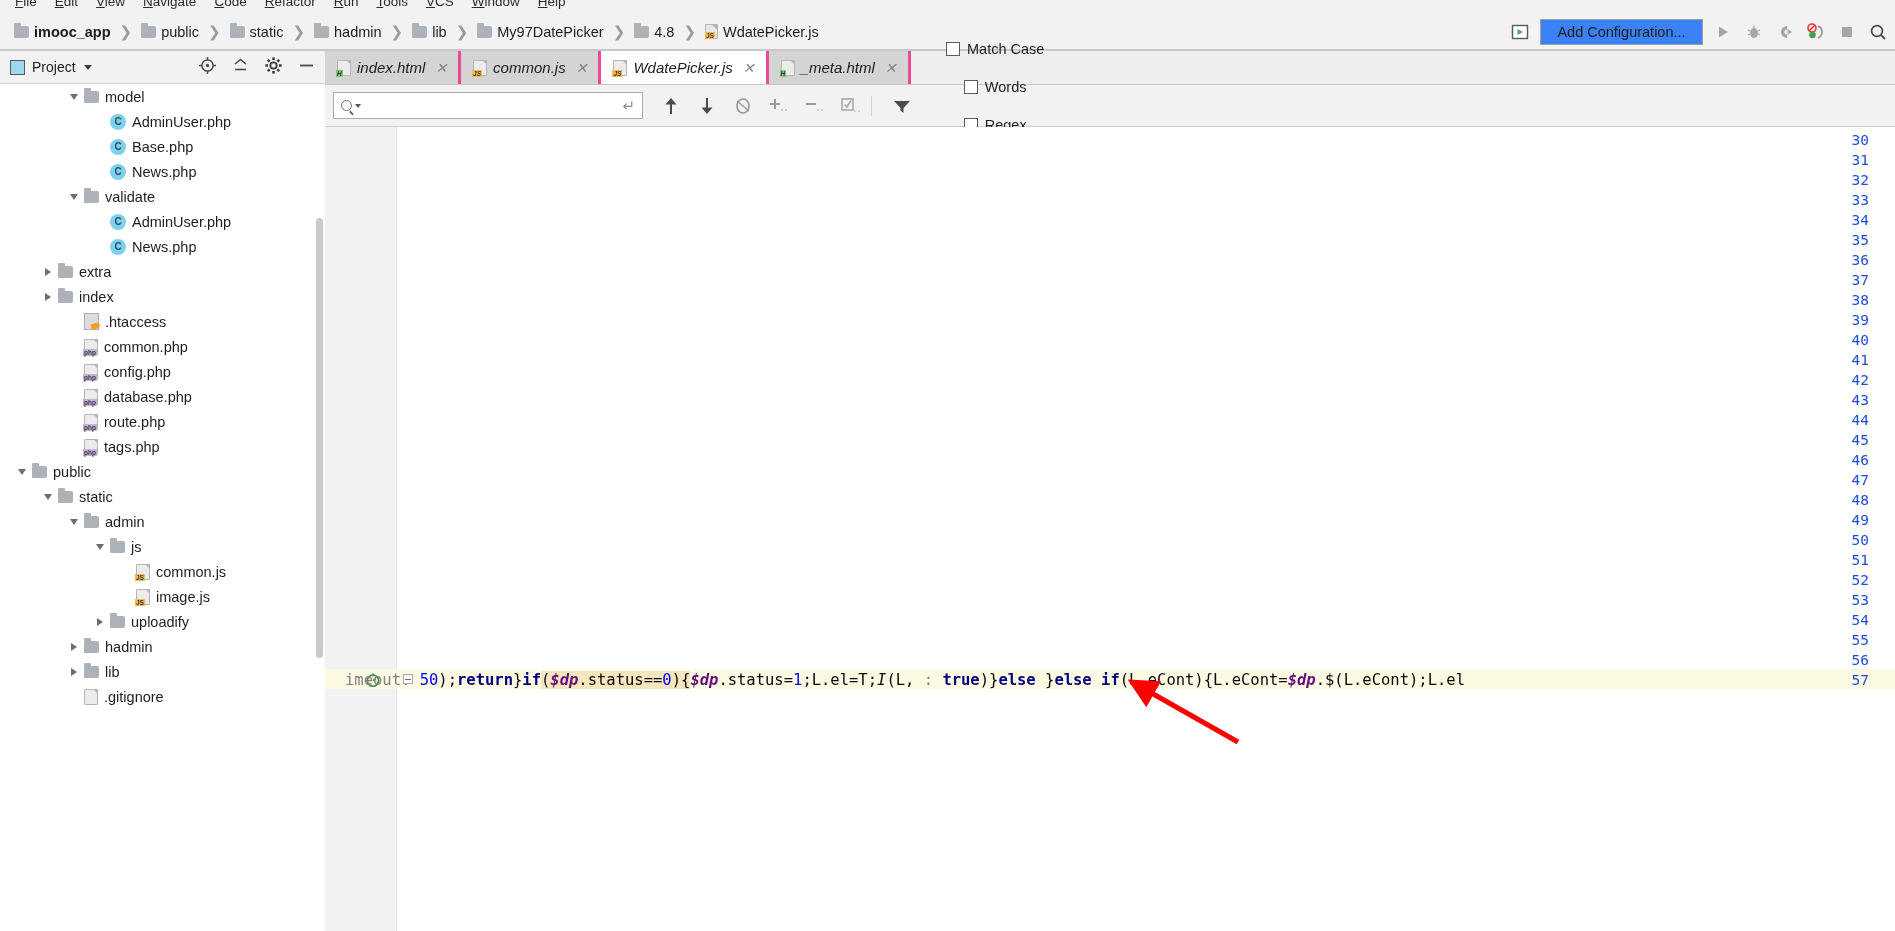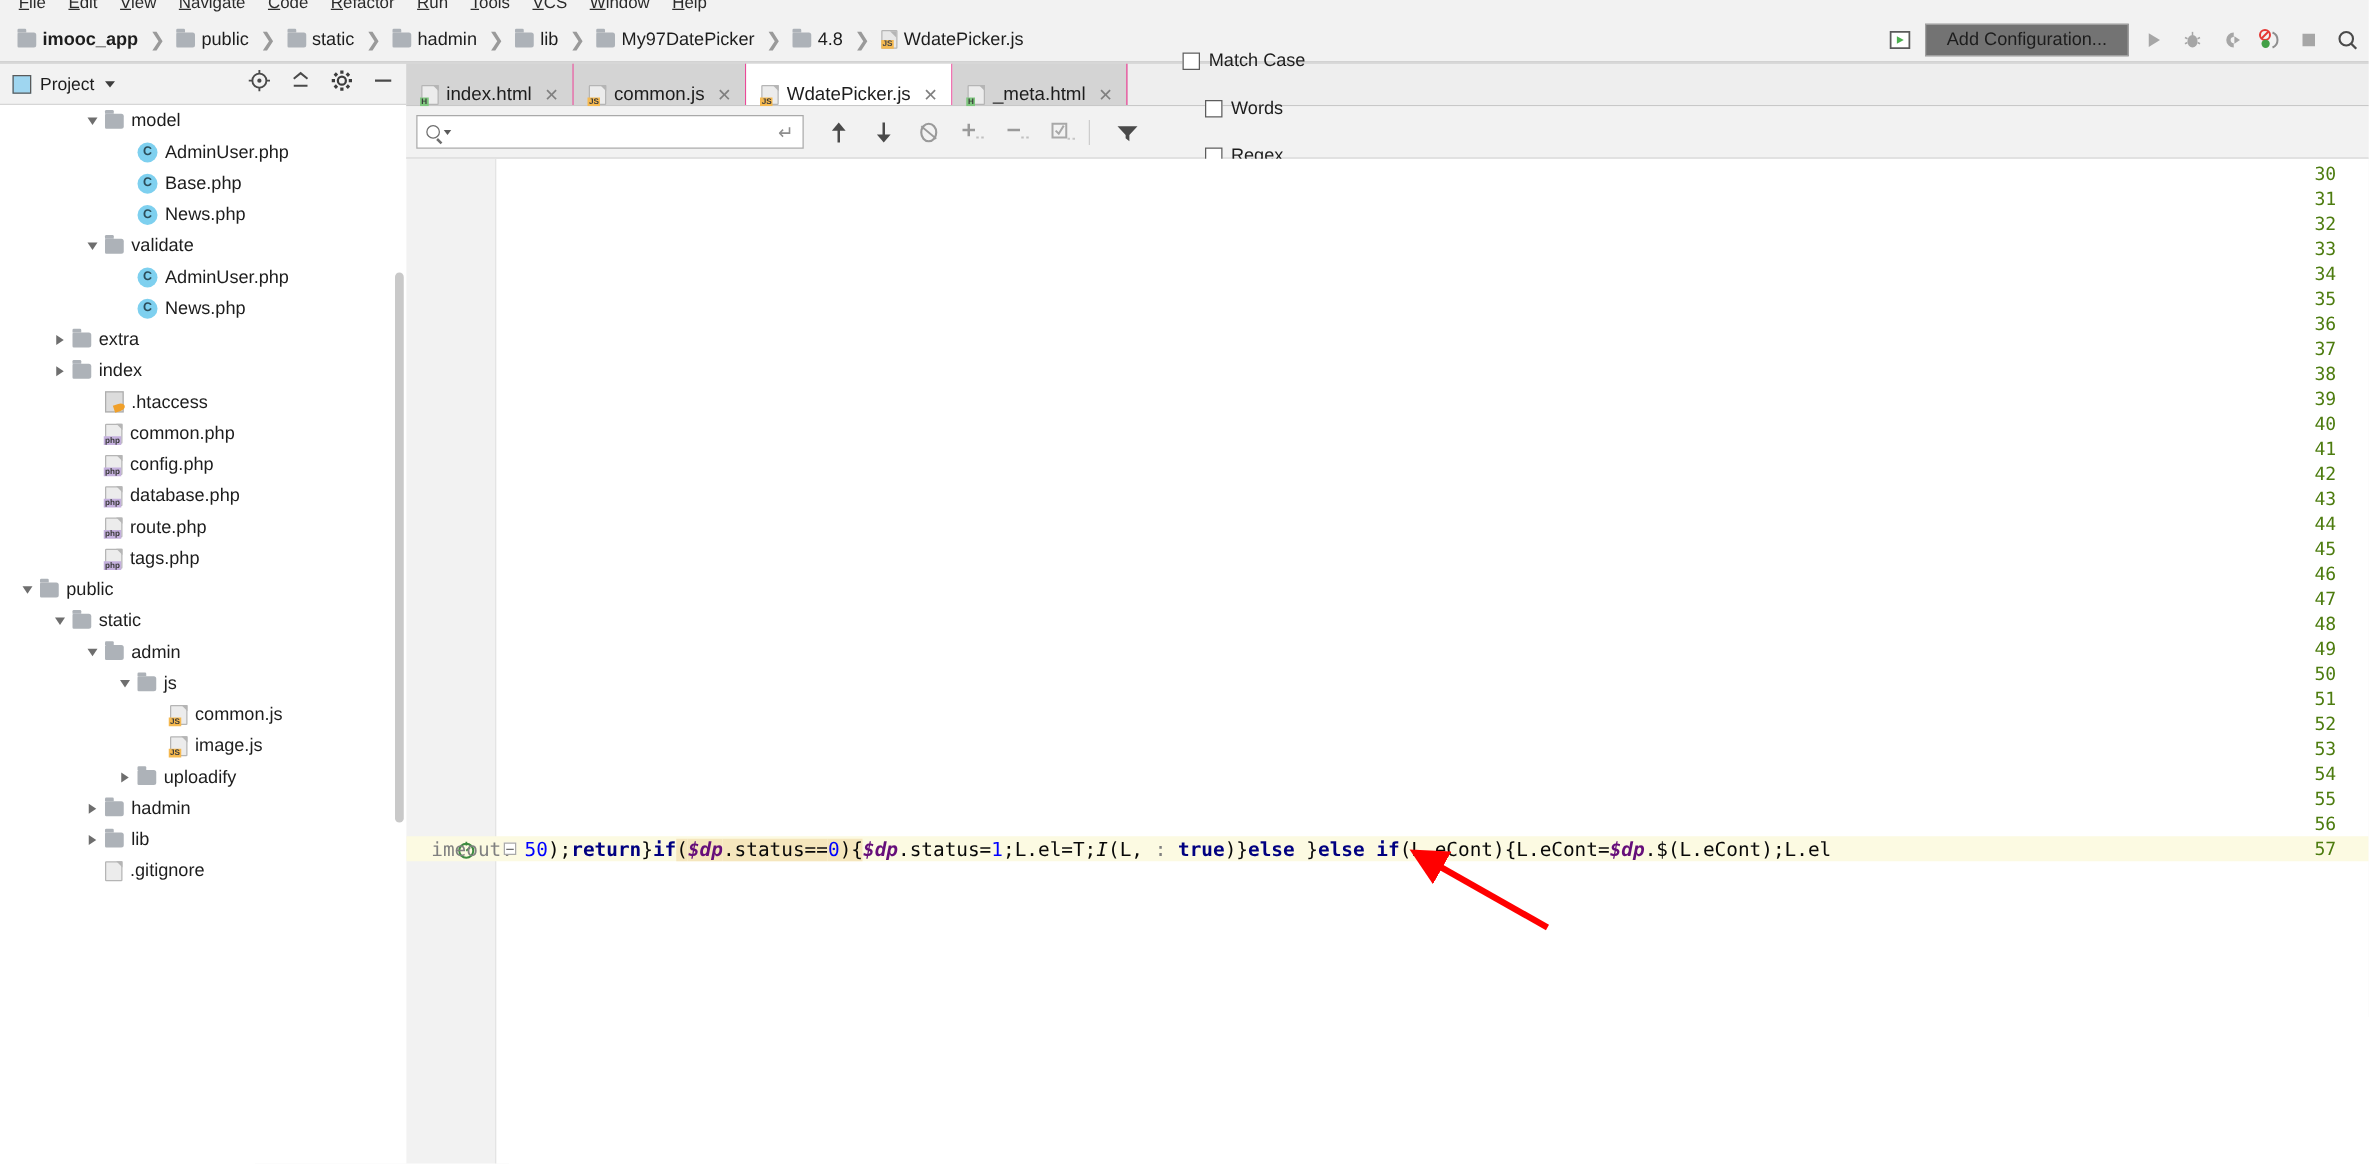"Add Configuration..." .btn-run-config { background: #737373 -> #3b82f6 }
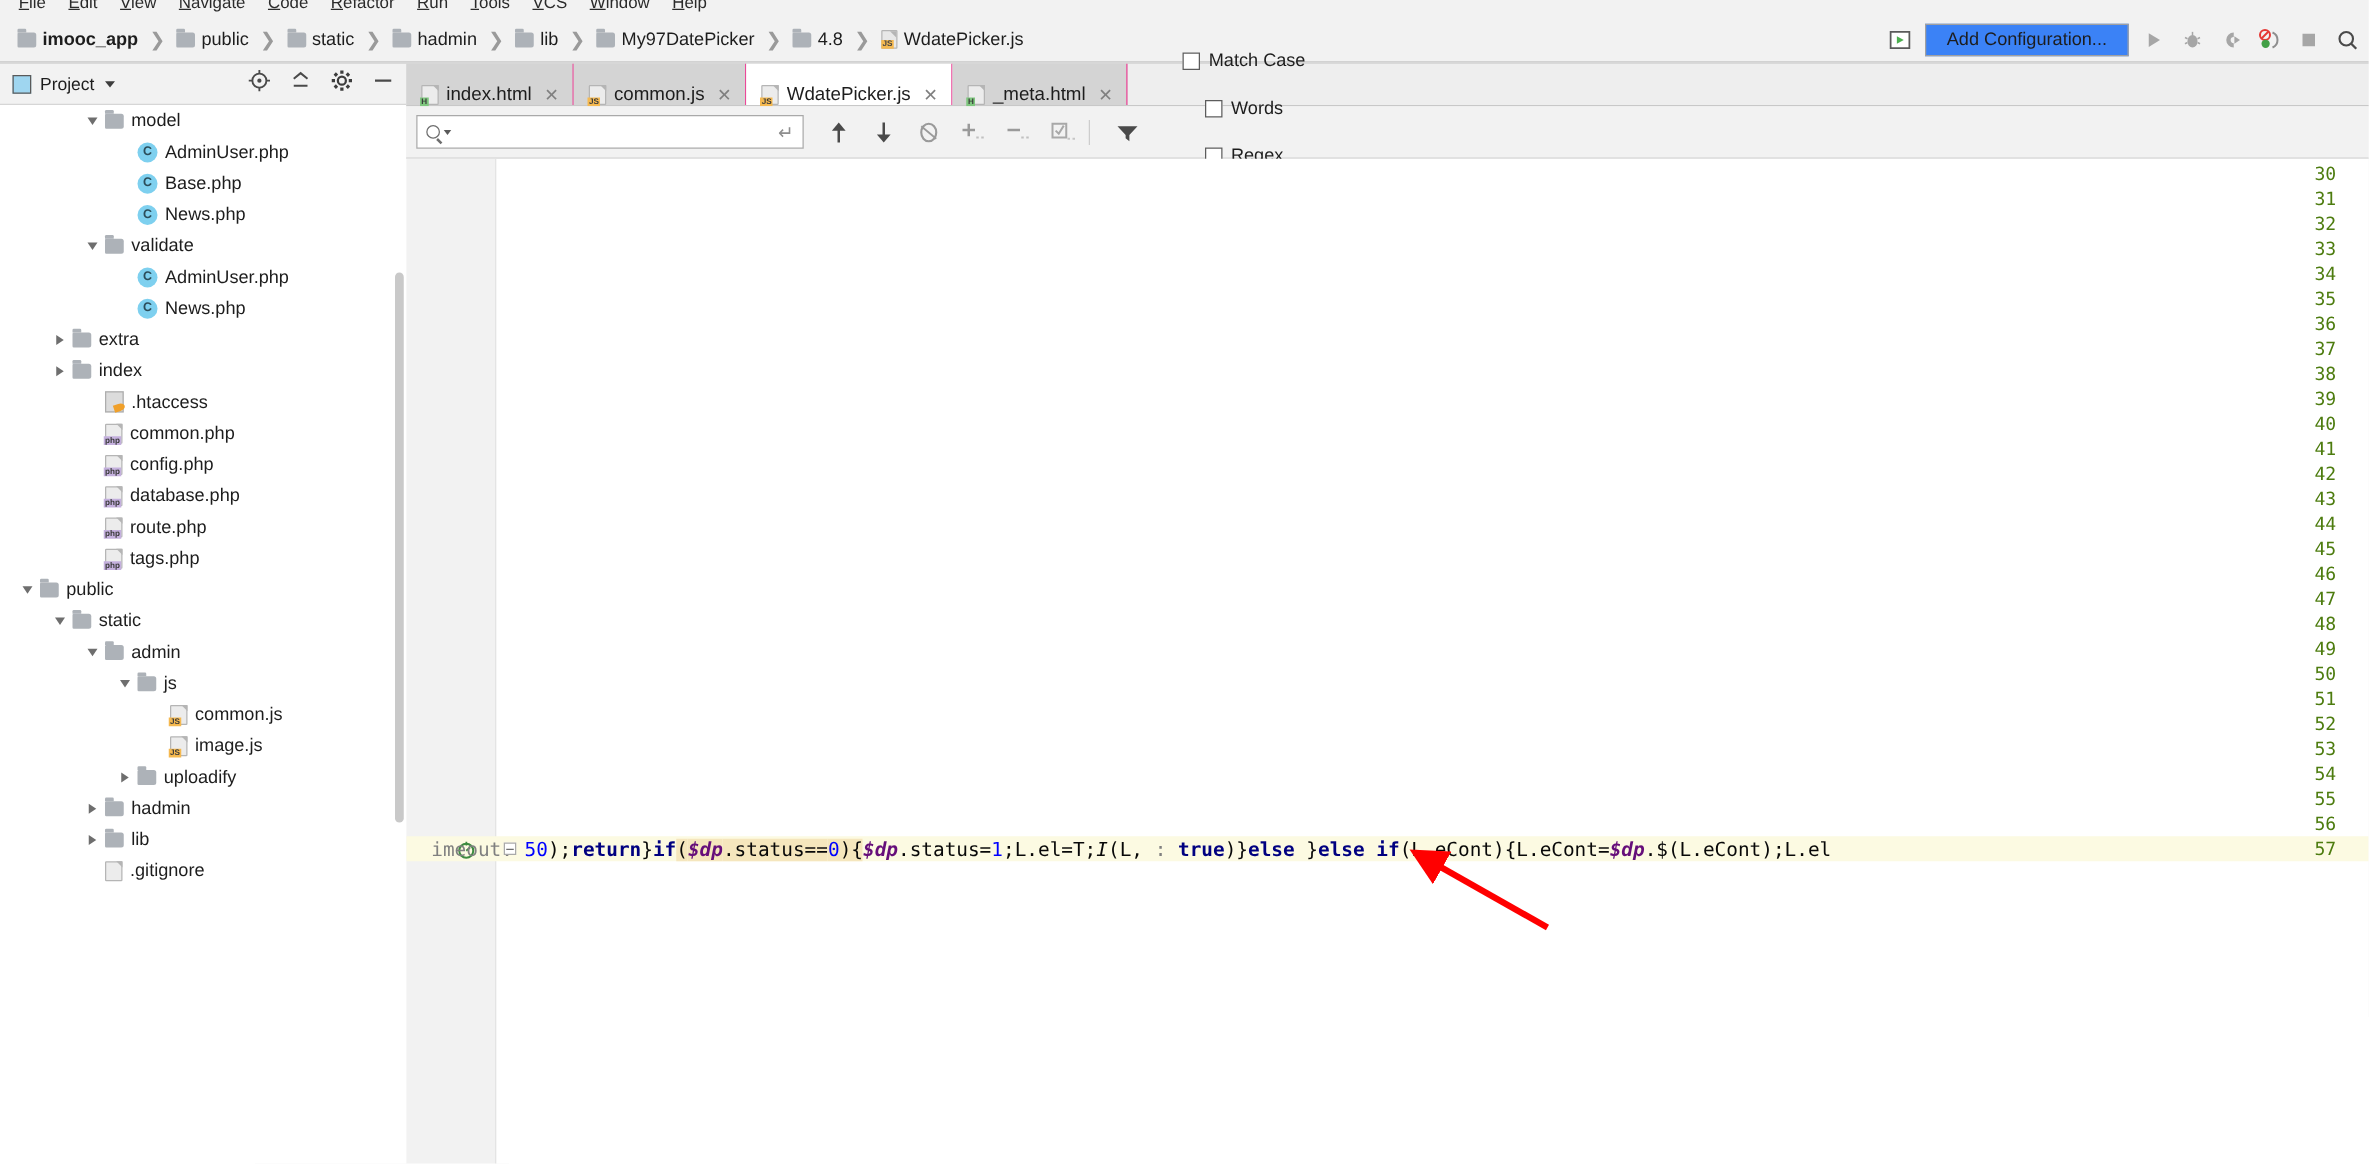"index.html" .tab { align-items: flex-end -> center; border-right: 1px solid #ec4899 -> 3px solid #ec4899; font-style: none -> italic }
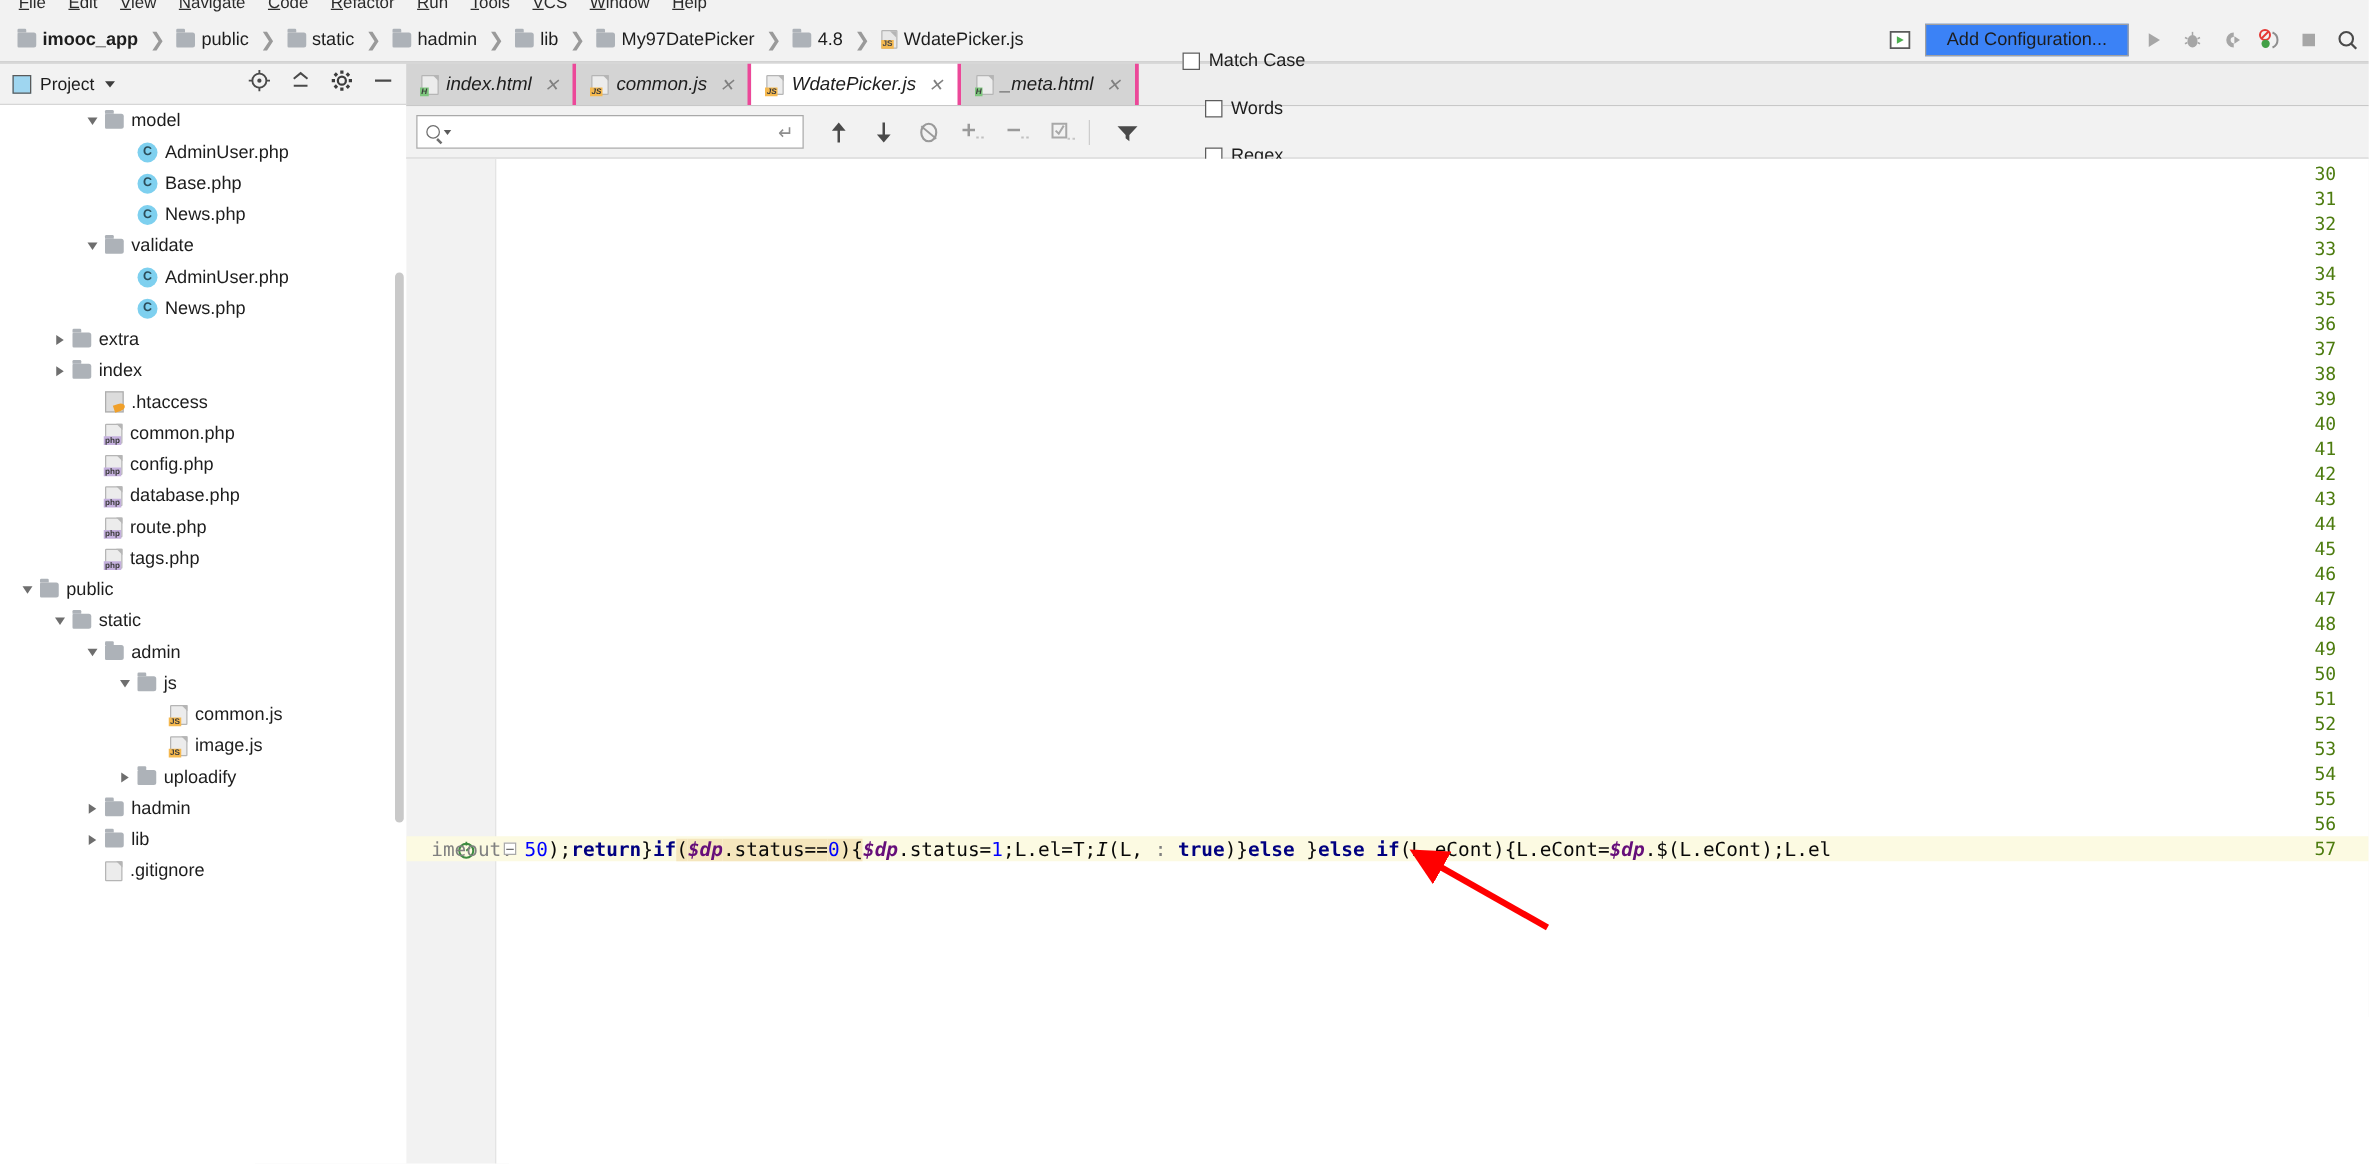"30" .ln { color: #4d7c0f -> #1d4ed8 }
